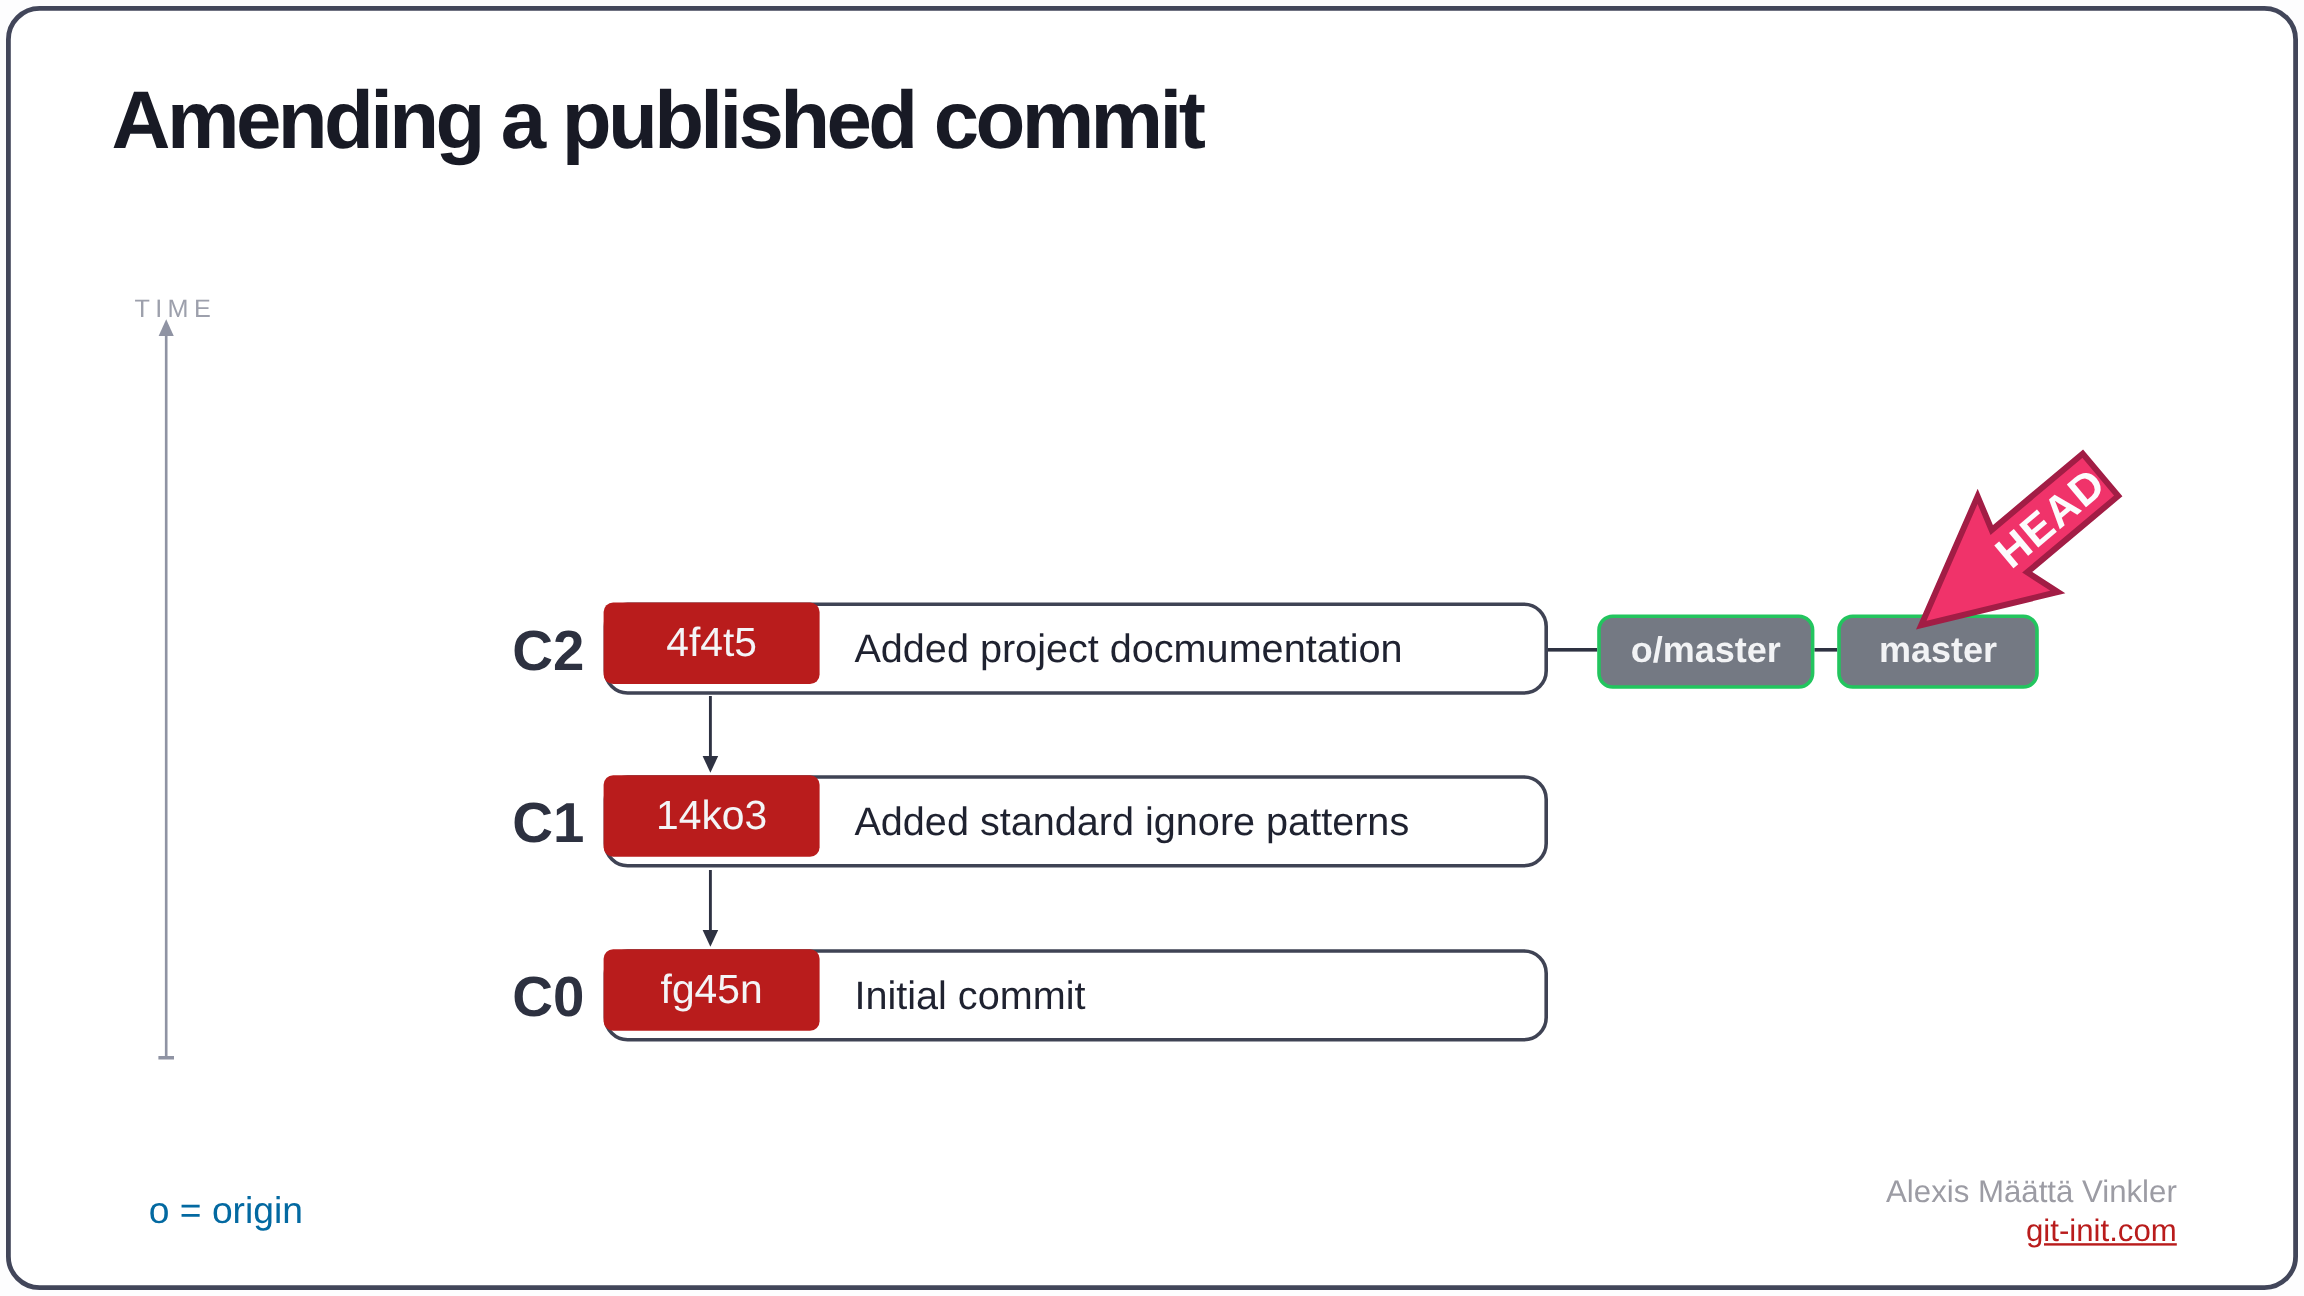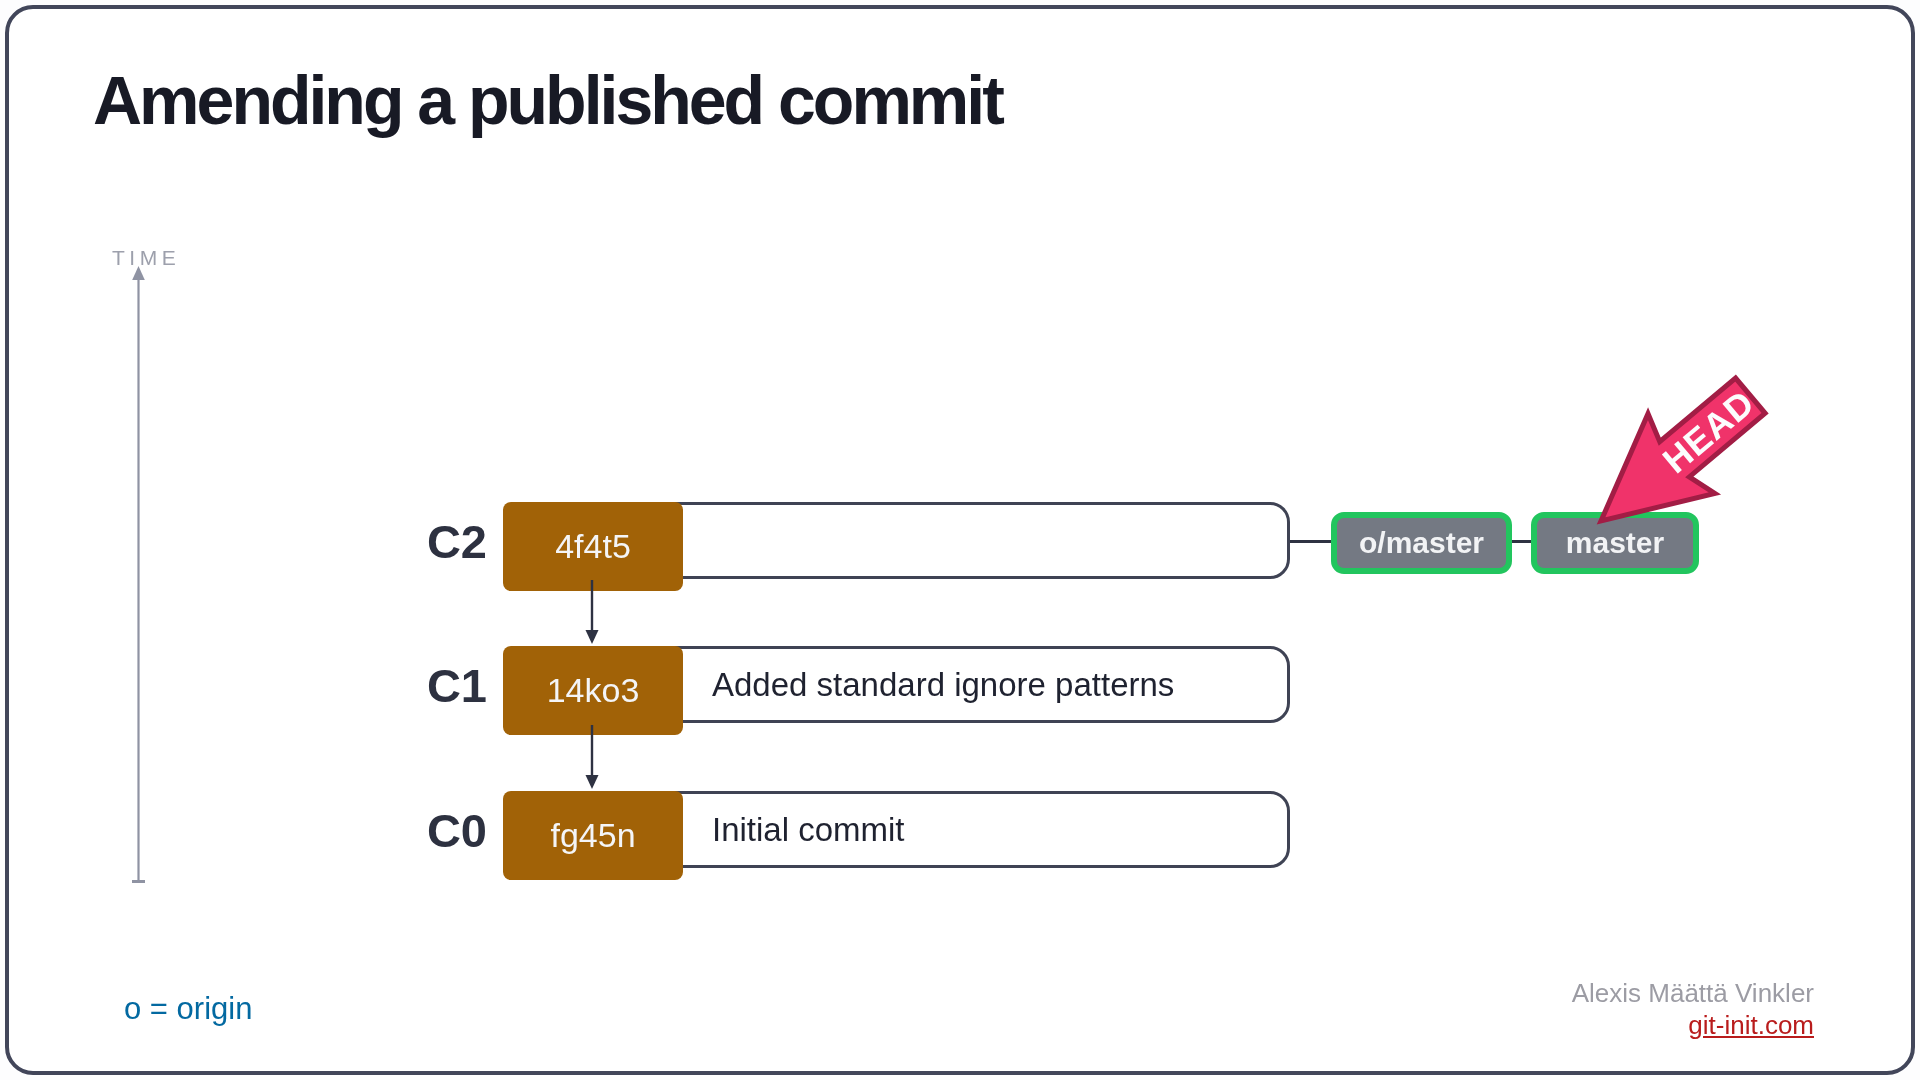"4f4t5" .commit-hash { background: #a16207 -> #b91c1c; height: 89px -> 68px }
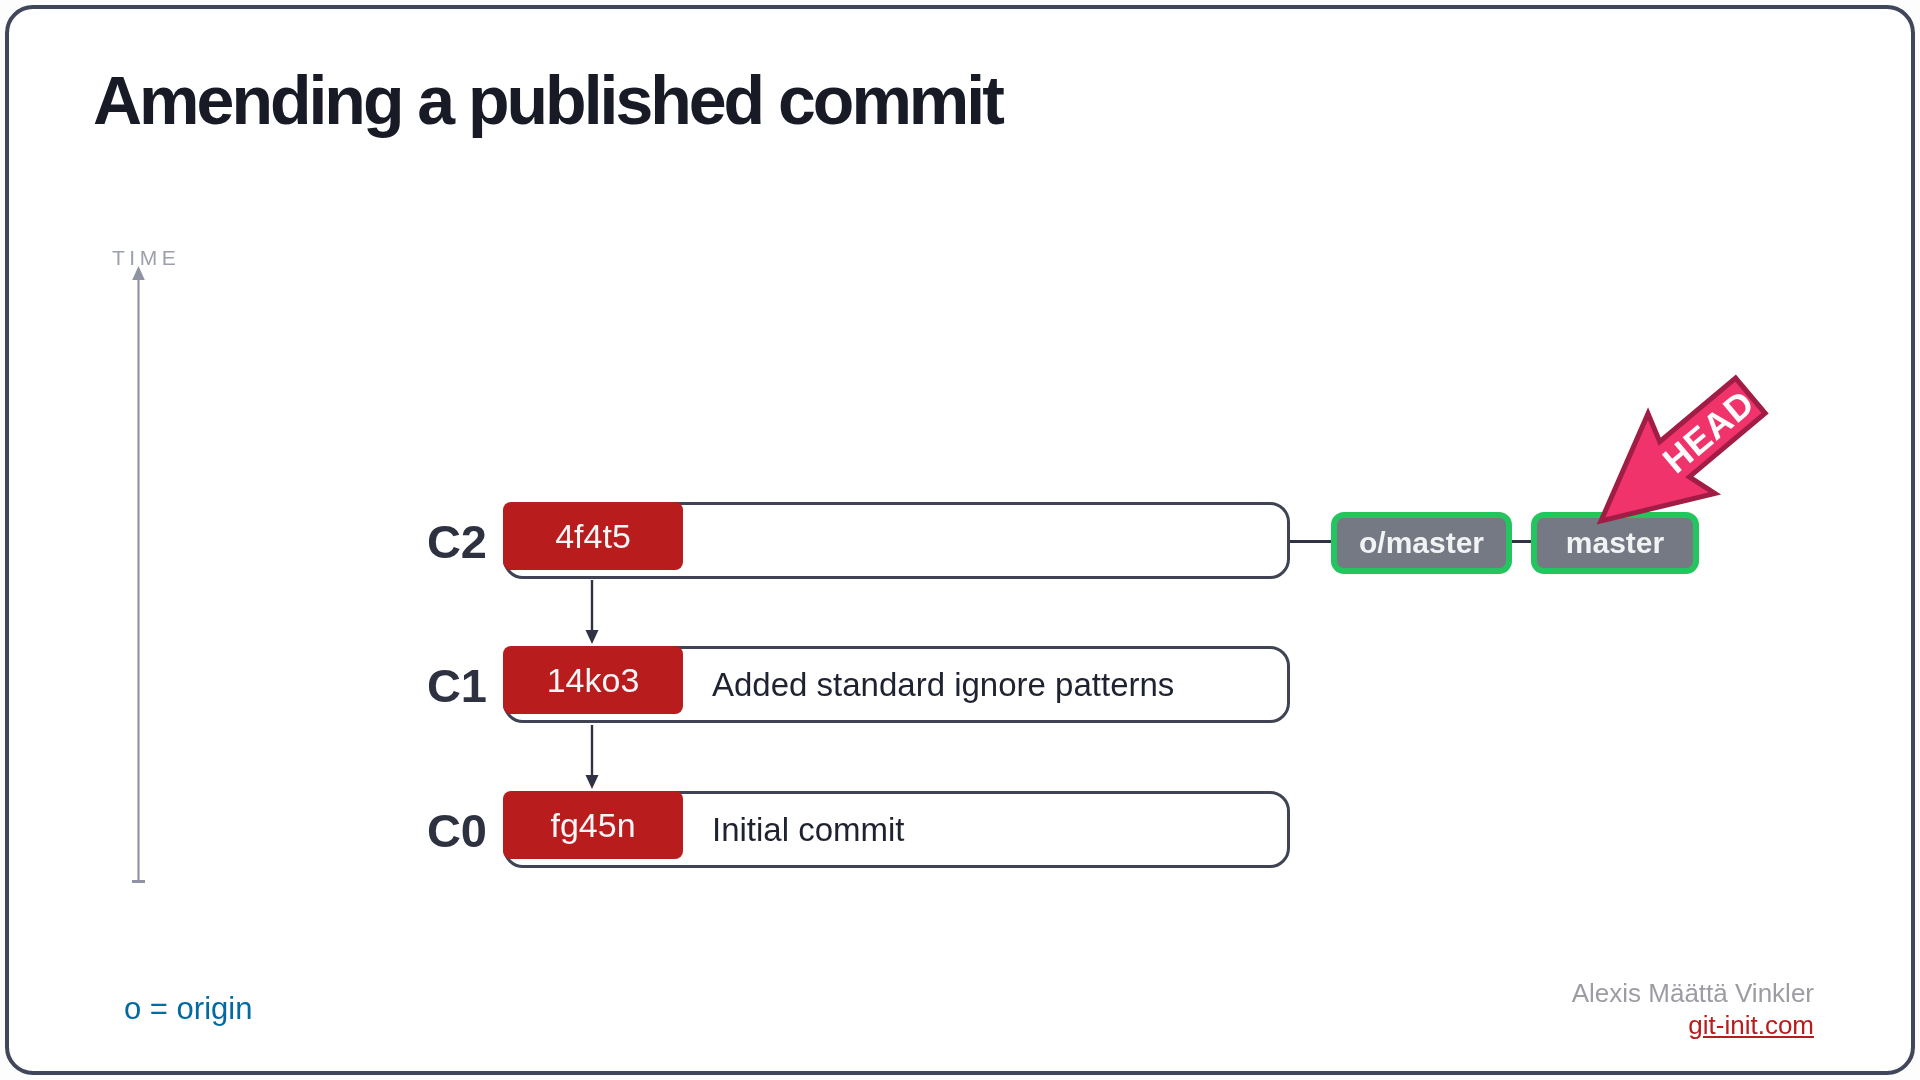"Added project docmumentation" div.commit-message { html: none -> <div>Added project docmumentation</div> }
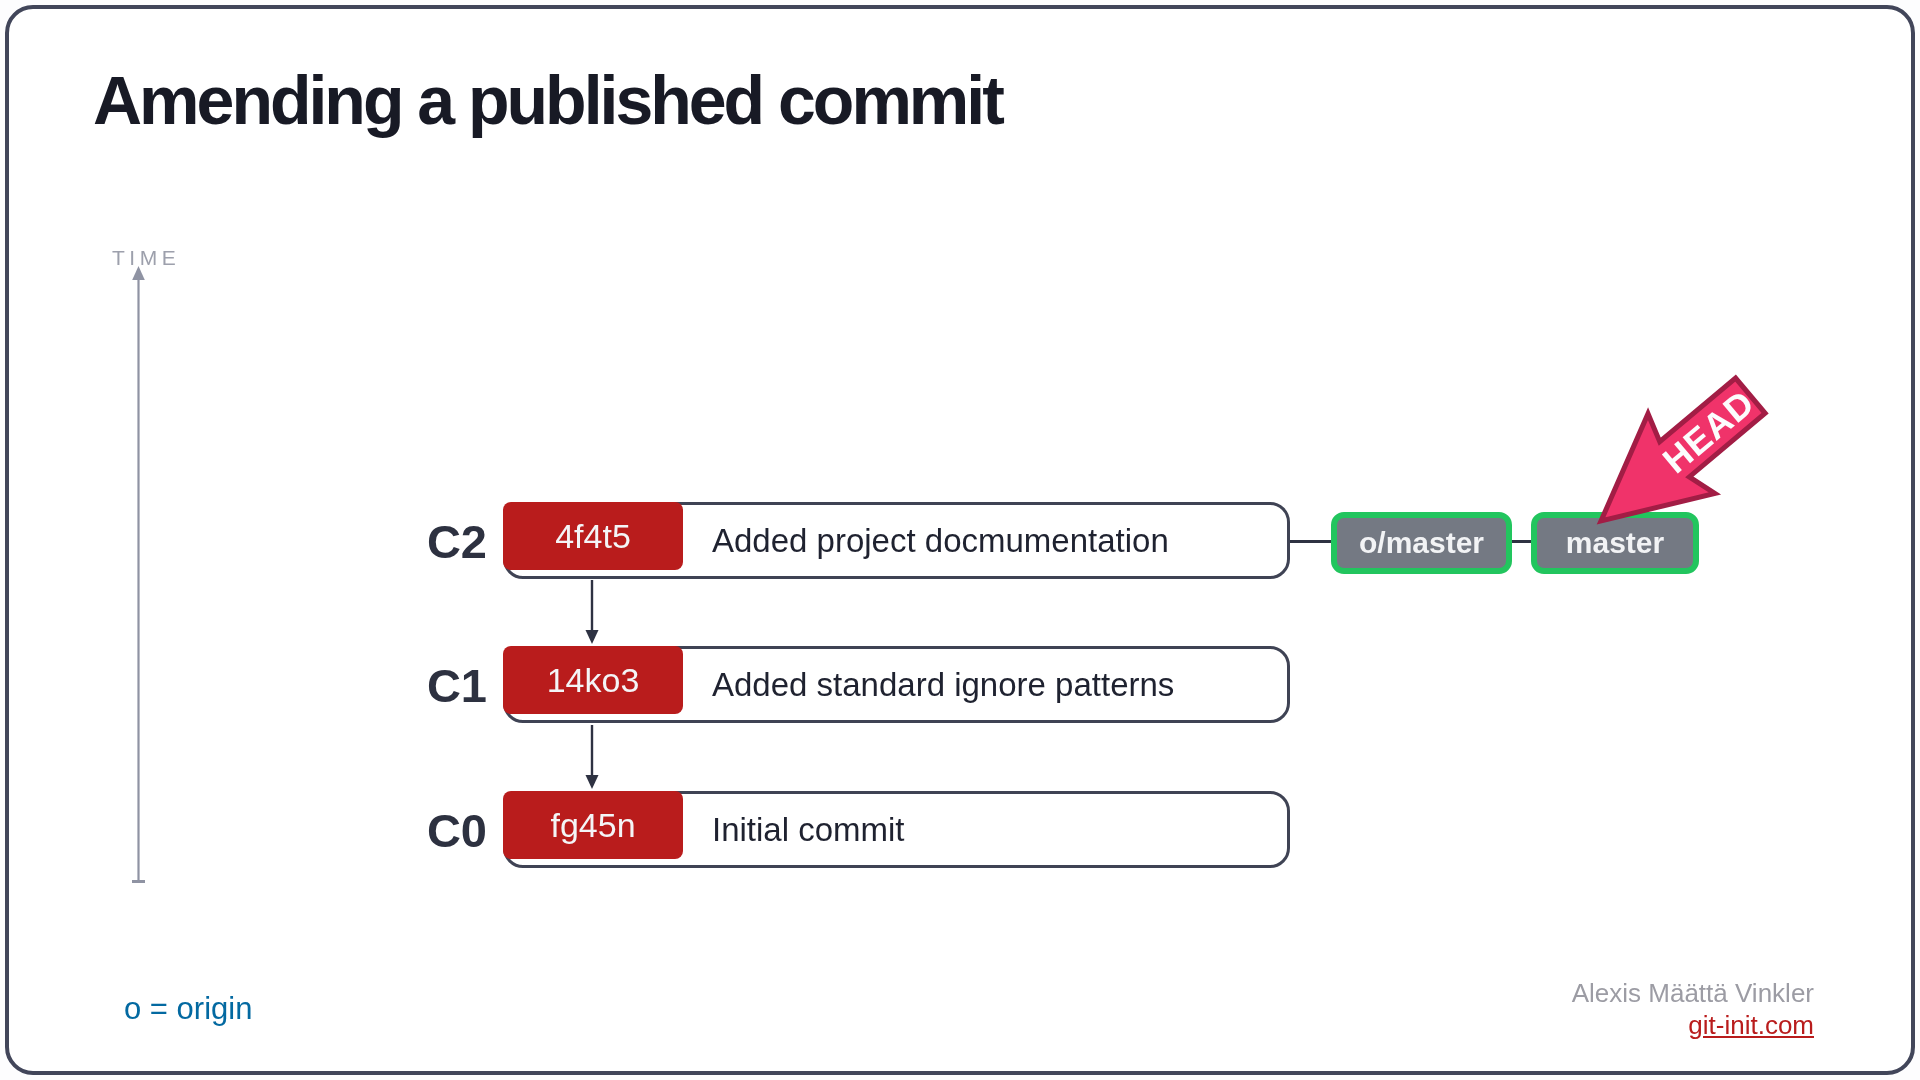"o/master" .tag { border: 6px solid #22c55e -> 3px solid #22c55e }
